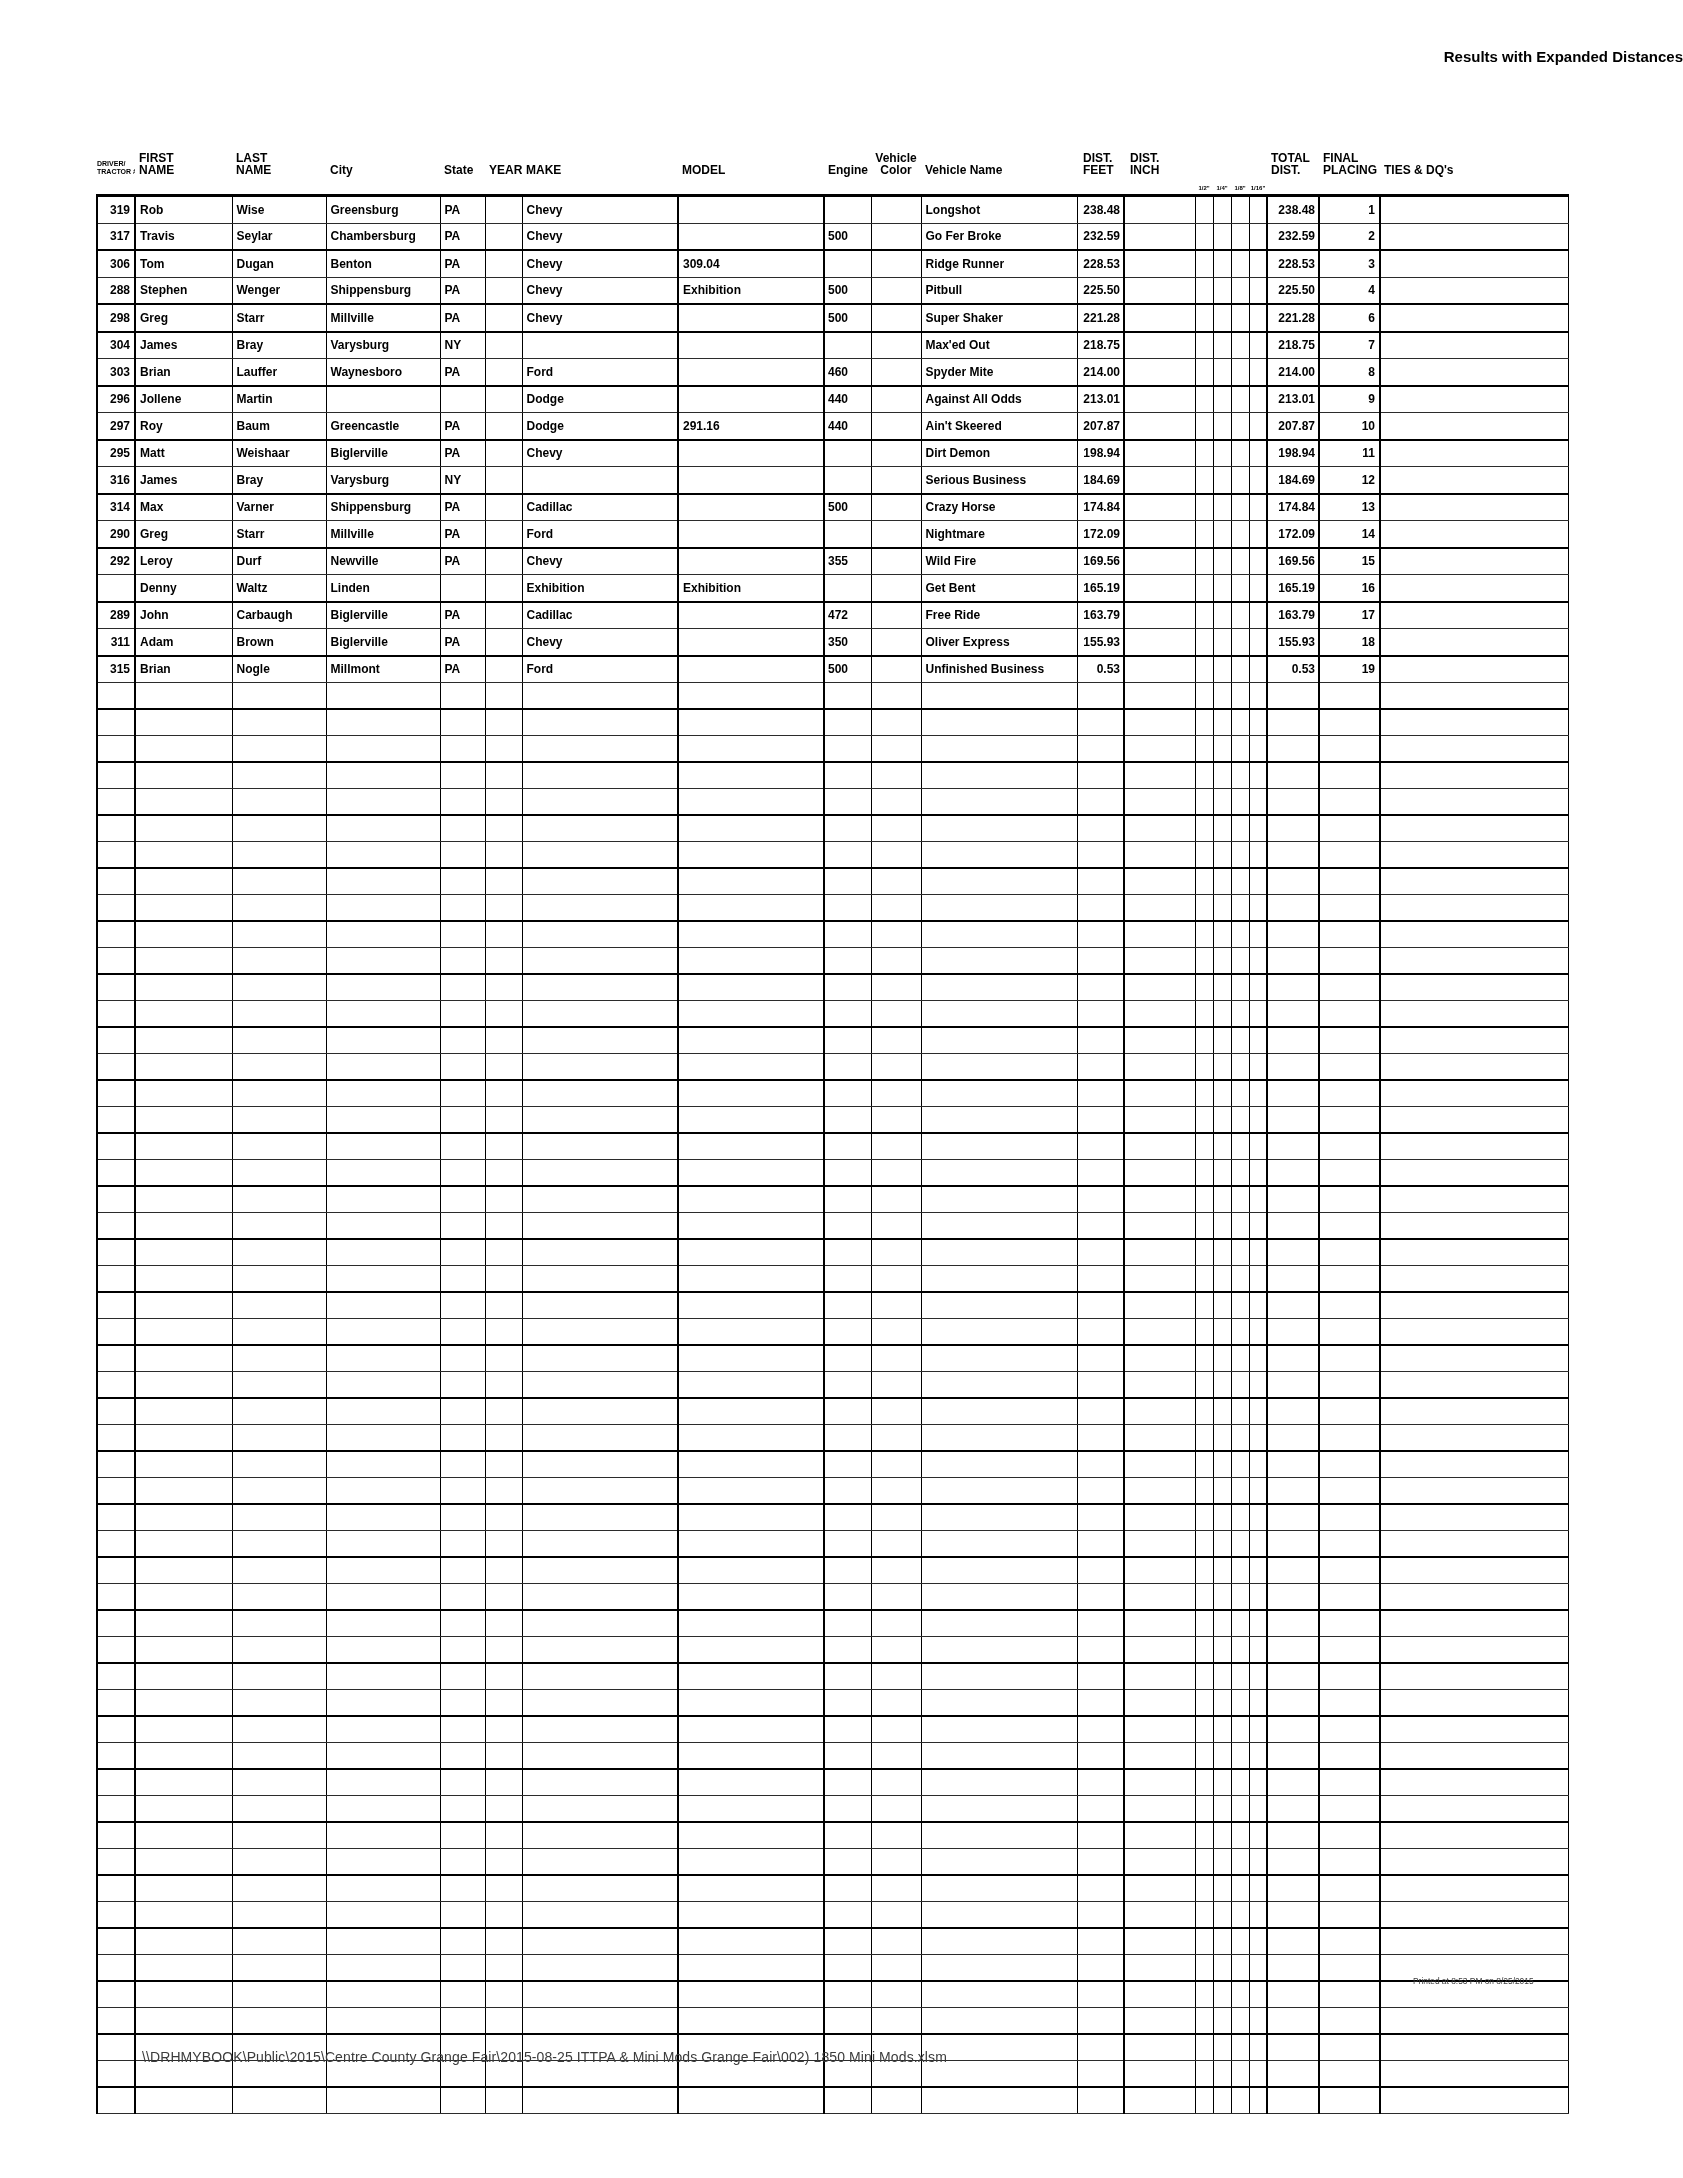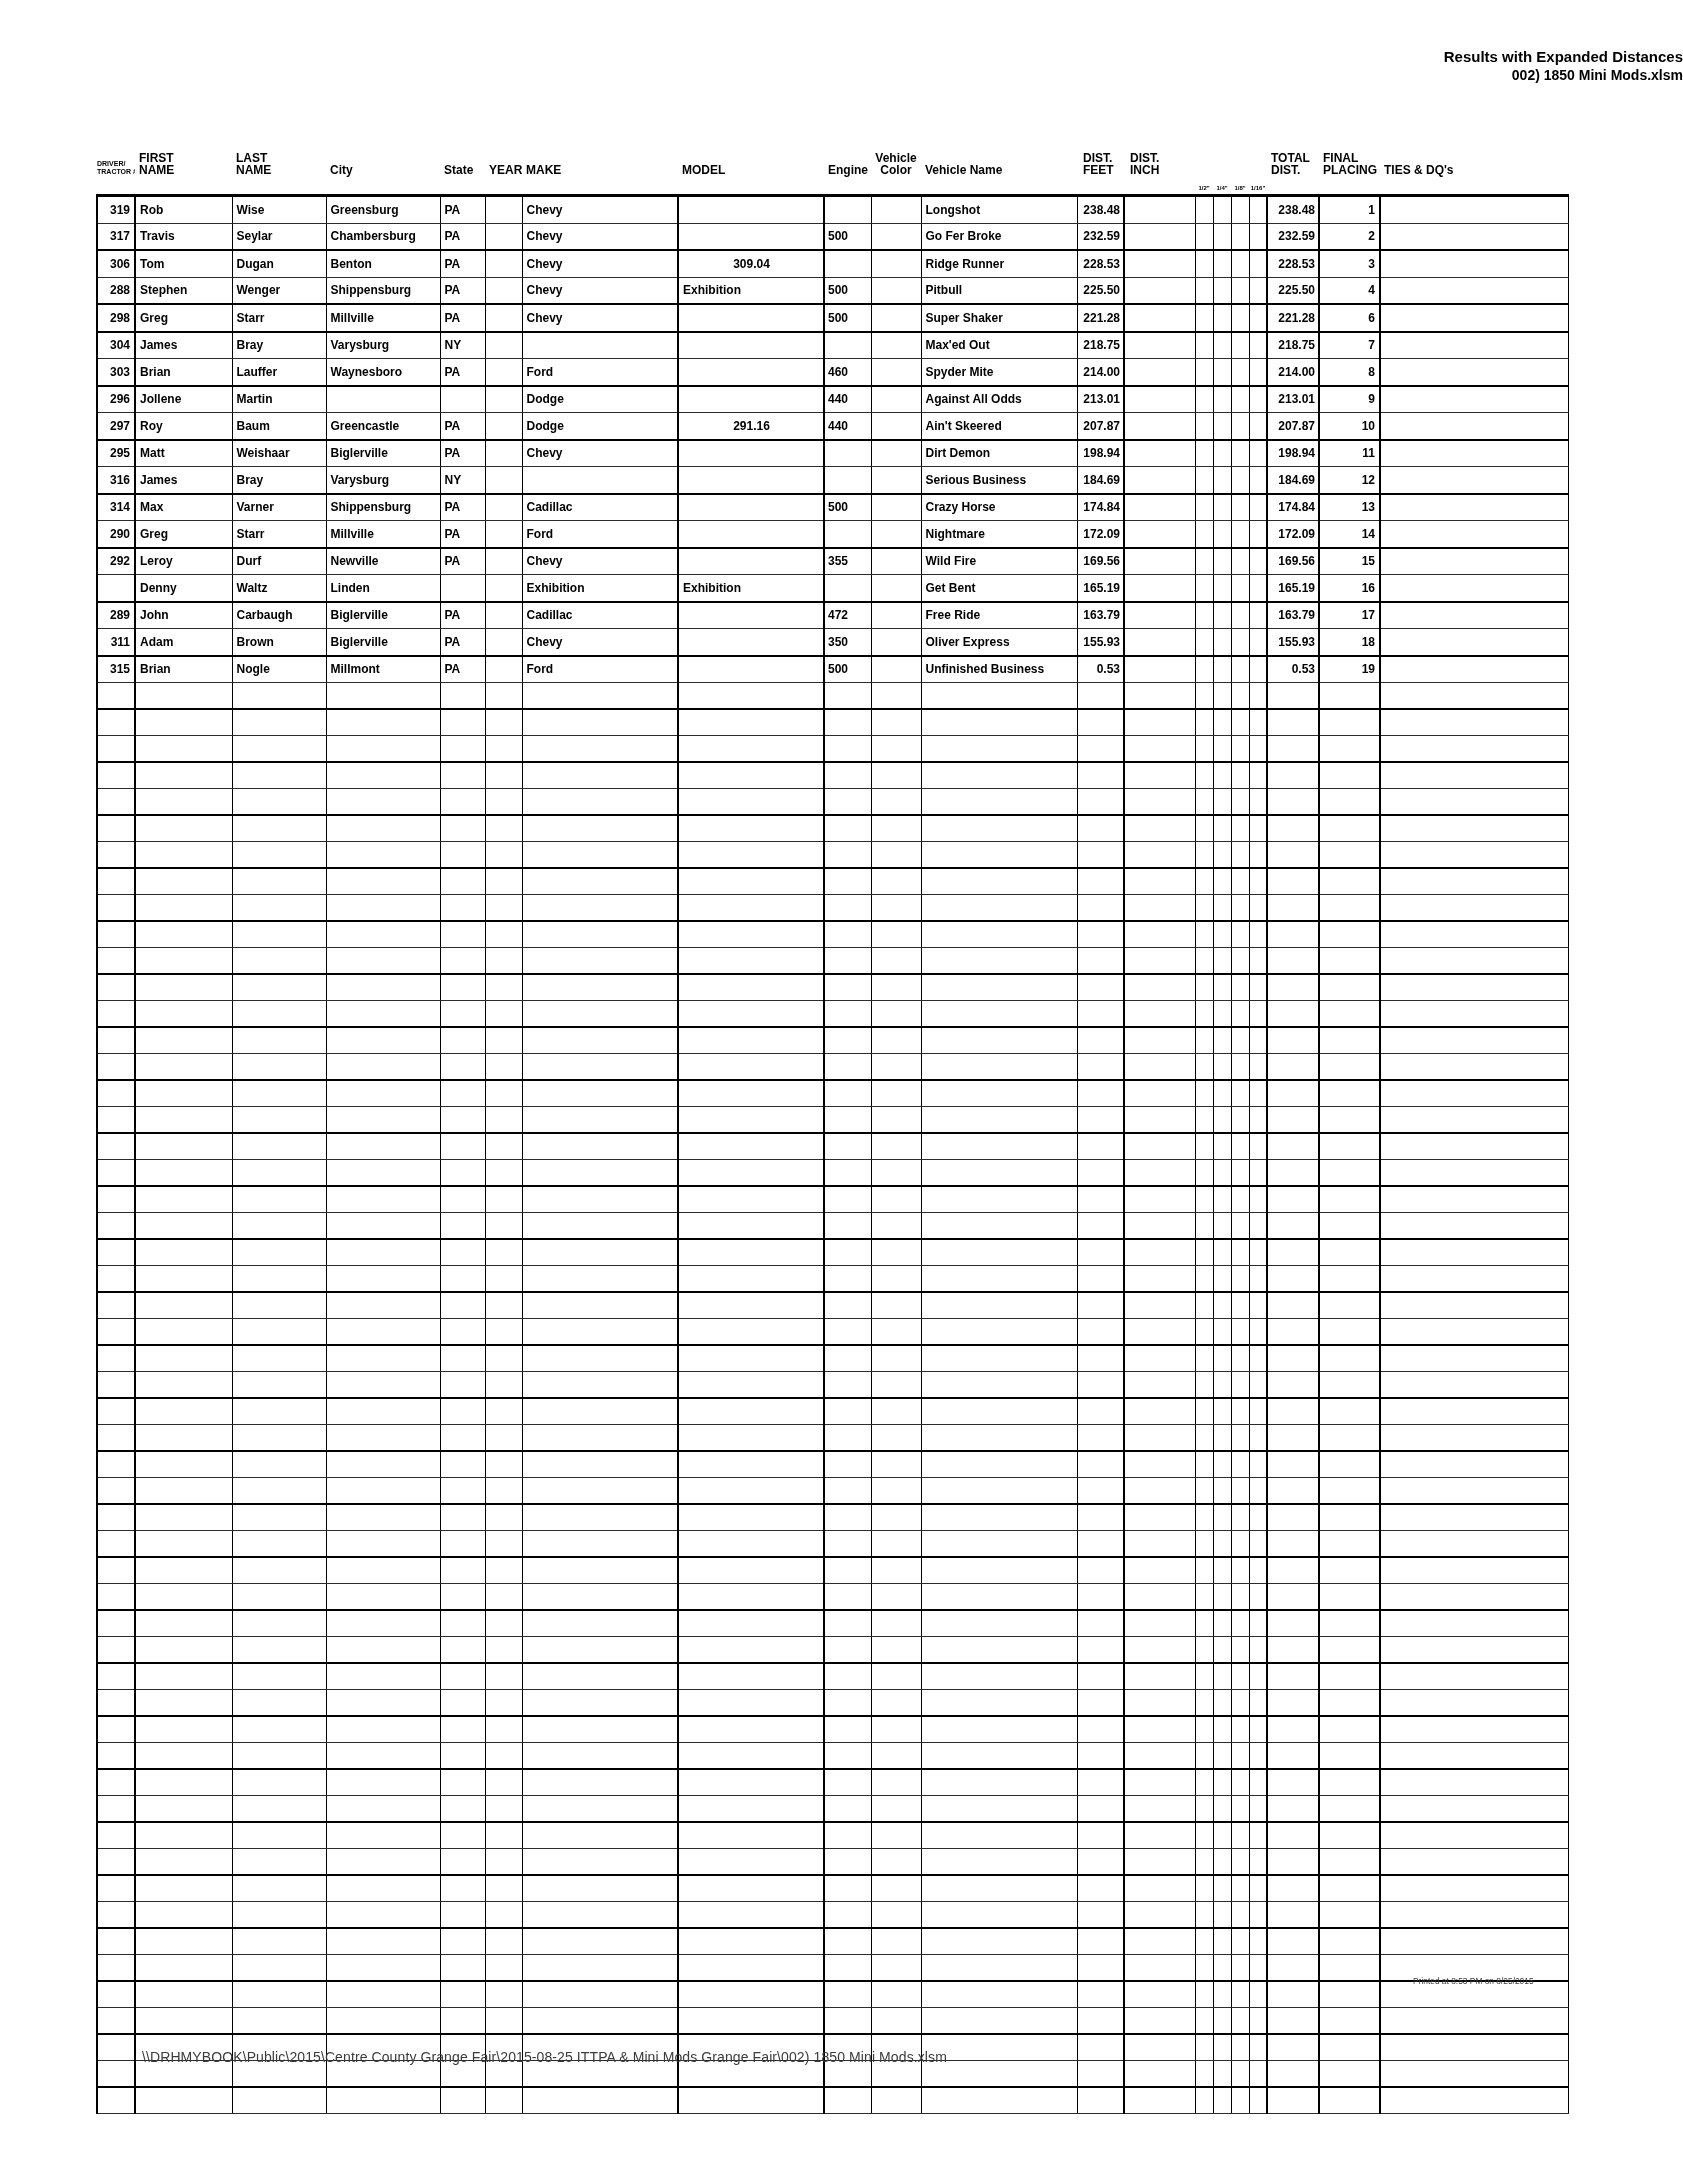"002) 1850 Mini Mods.xlsm" div.title-line2 { html: <div>002) 1850 Mini Mods.xlsm</div> -> none }
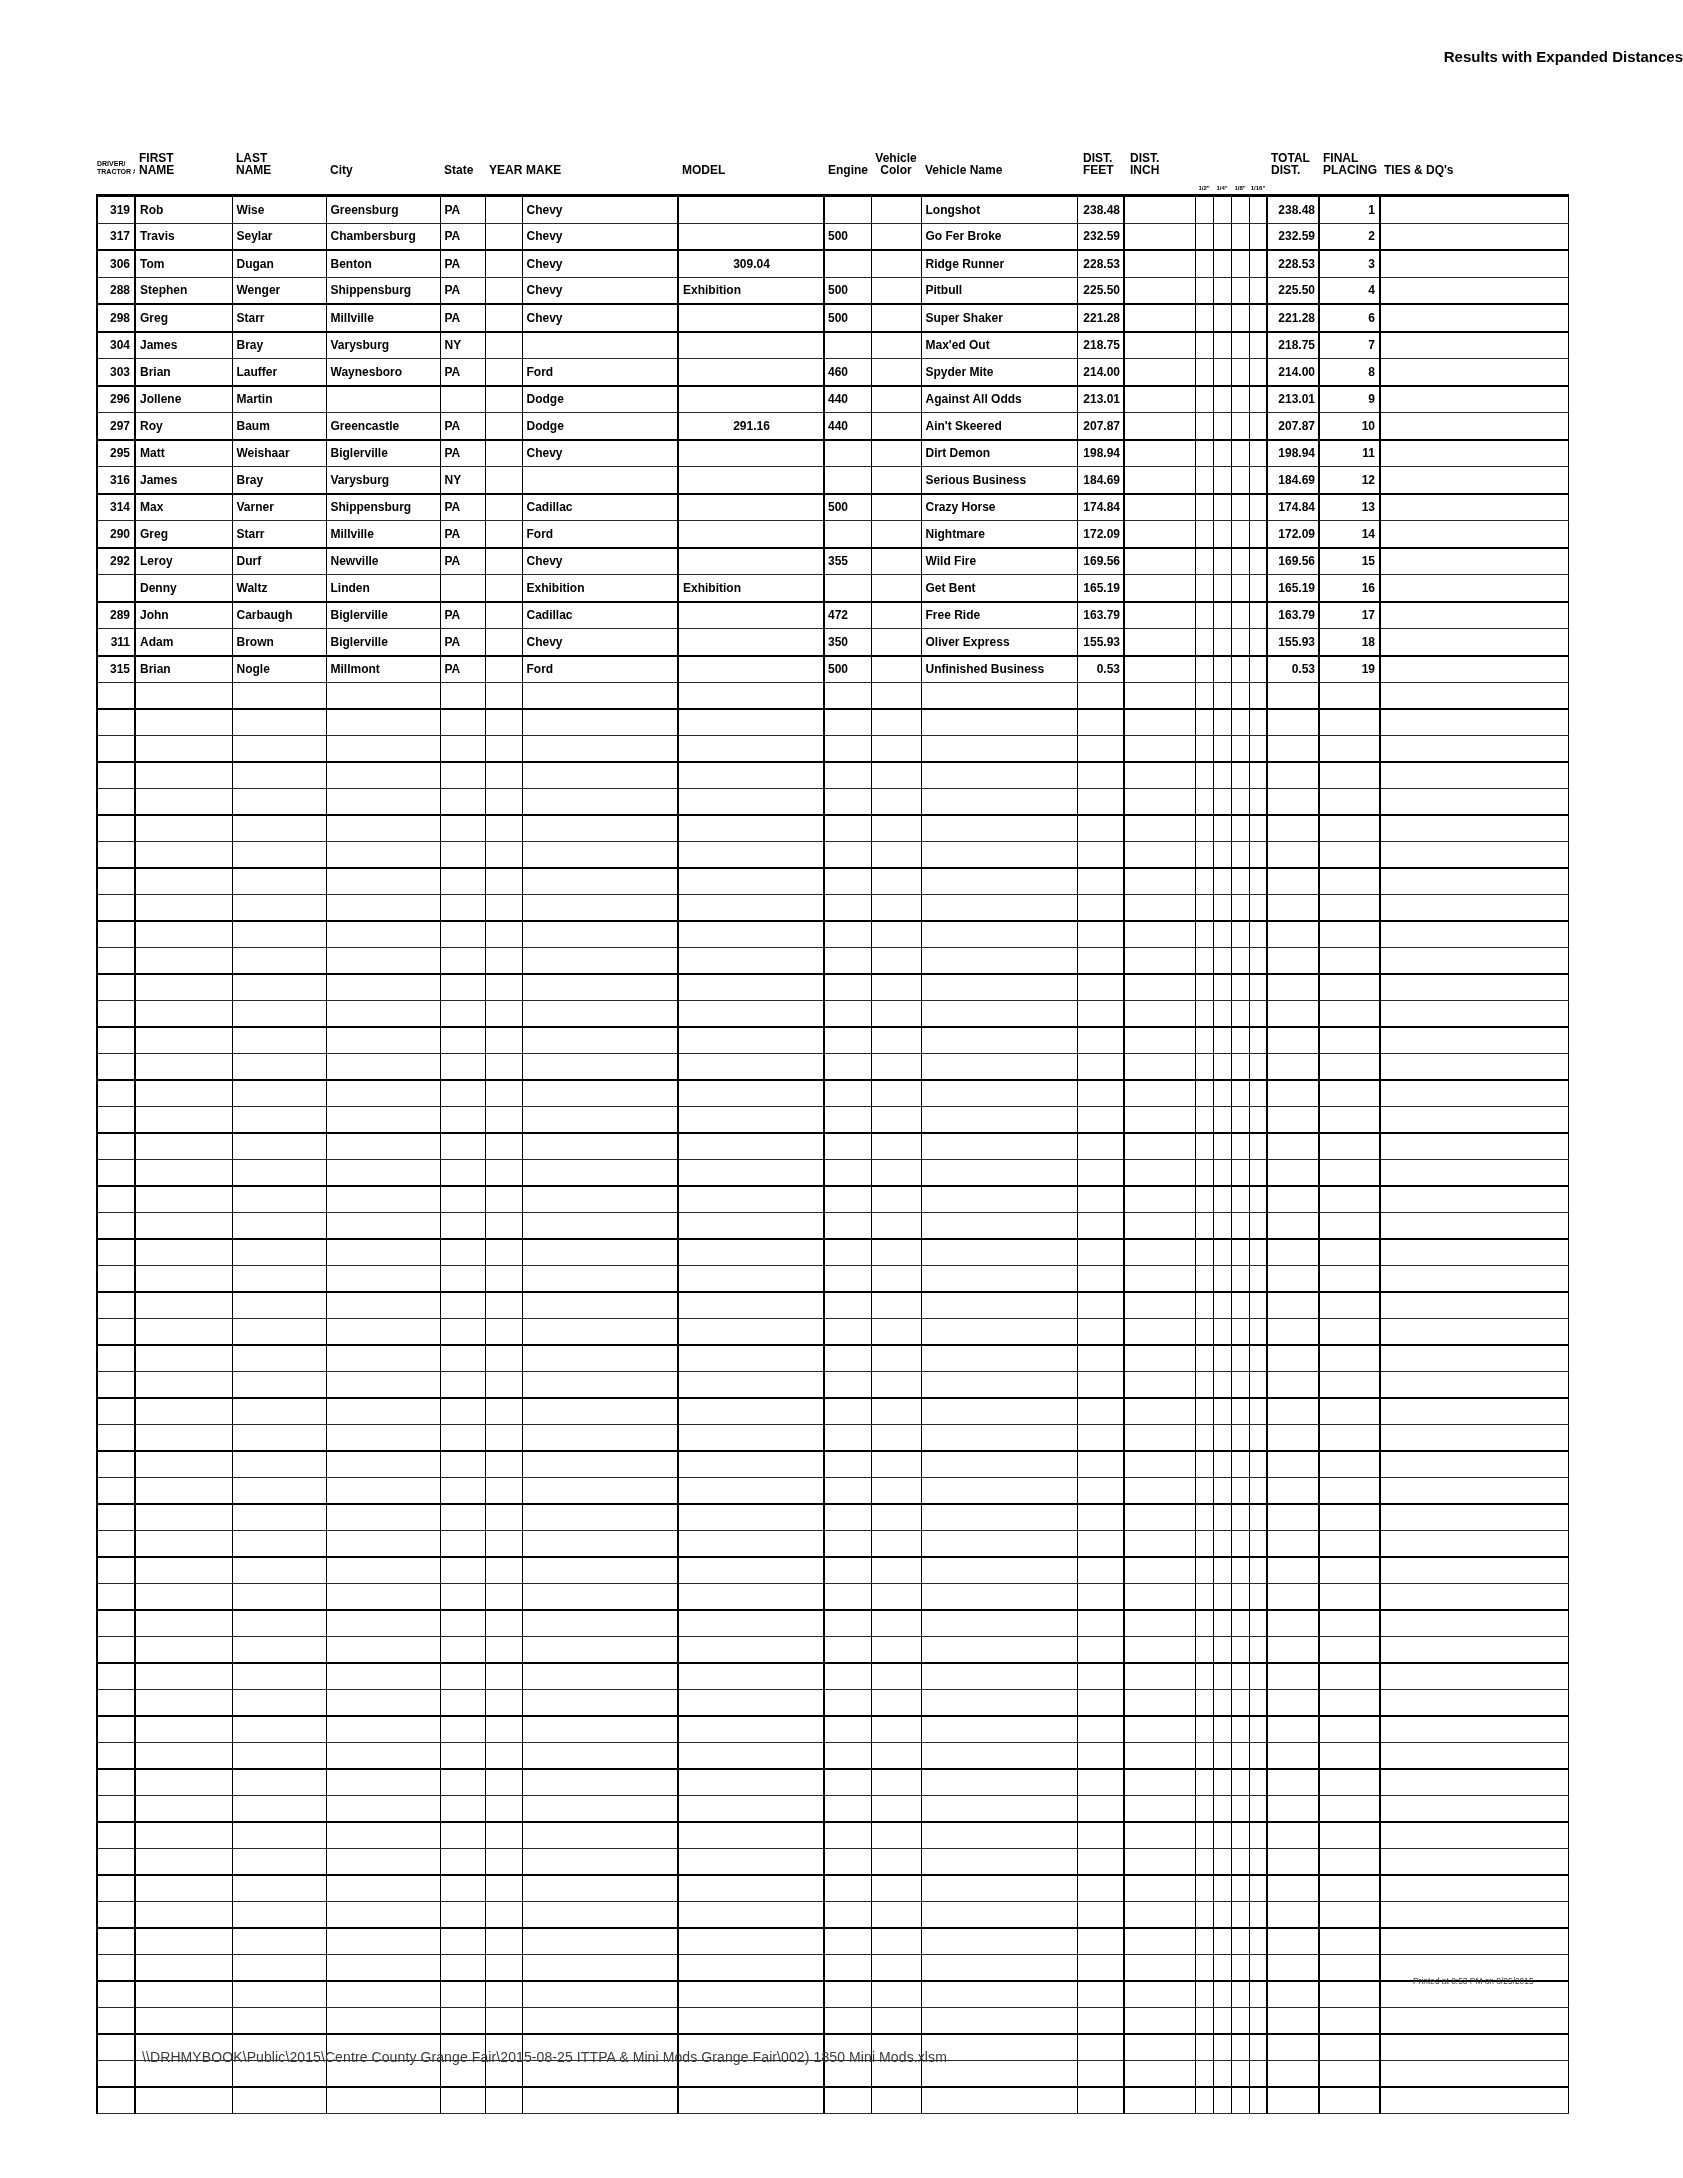"309.04" .c-model.r { text-align: center -> left }
